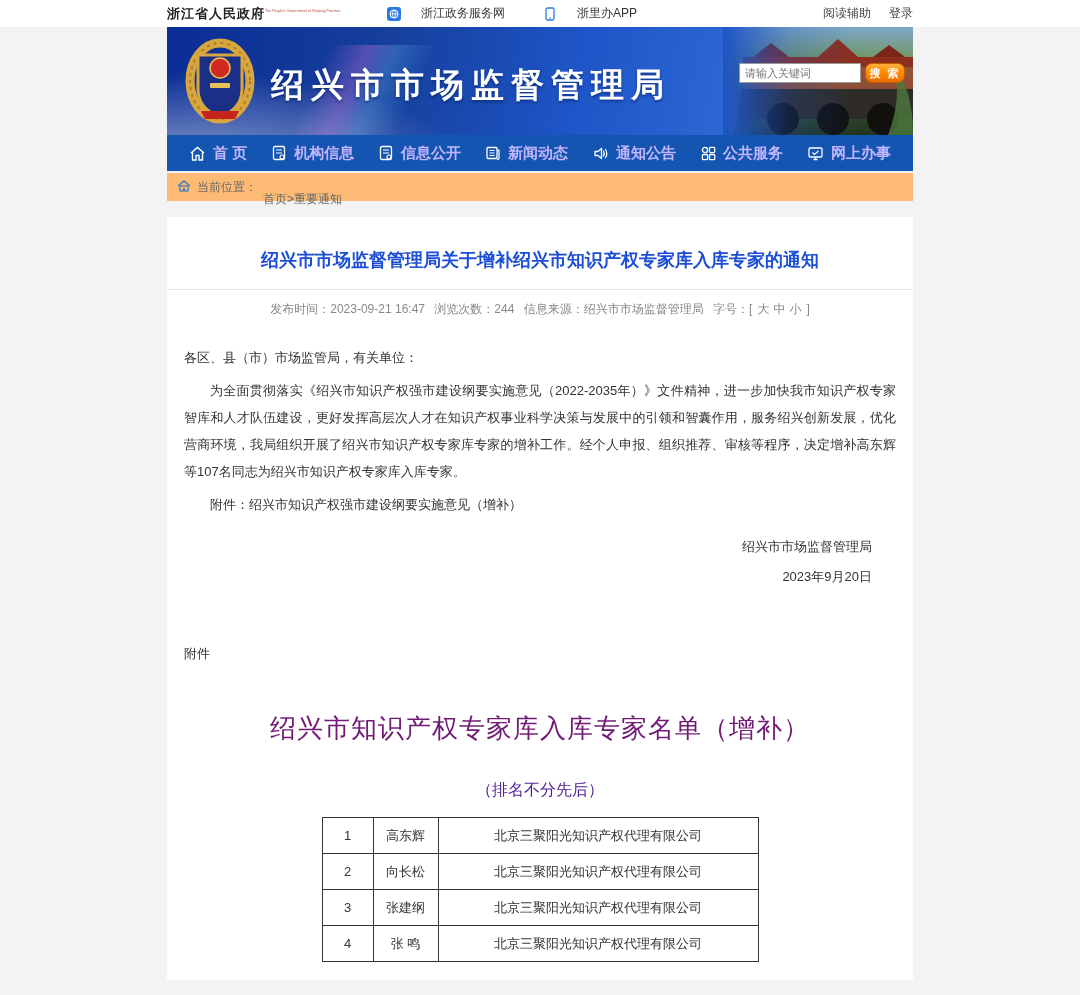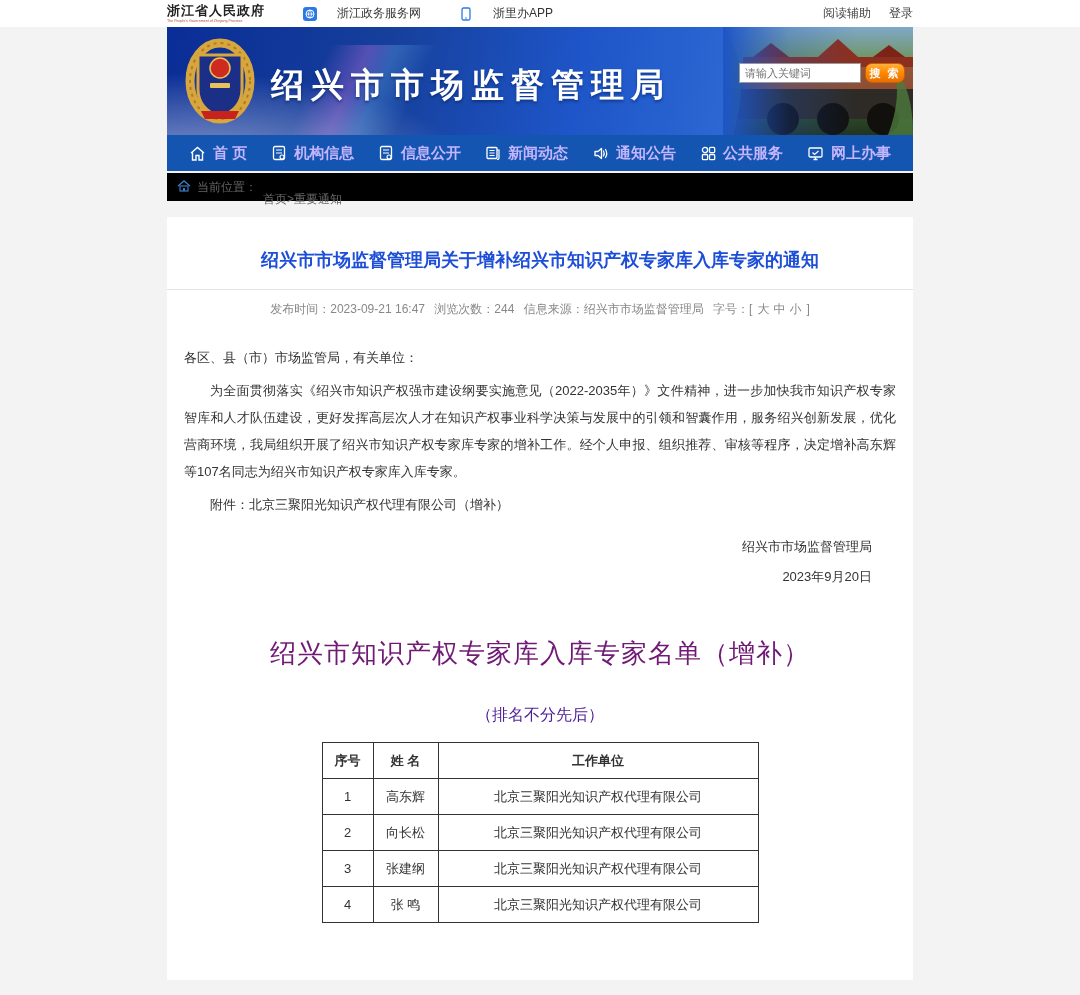"浙江省人民政府" .gov-logo { flex-direction: column -> row }
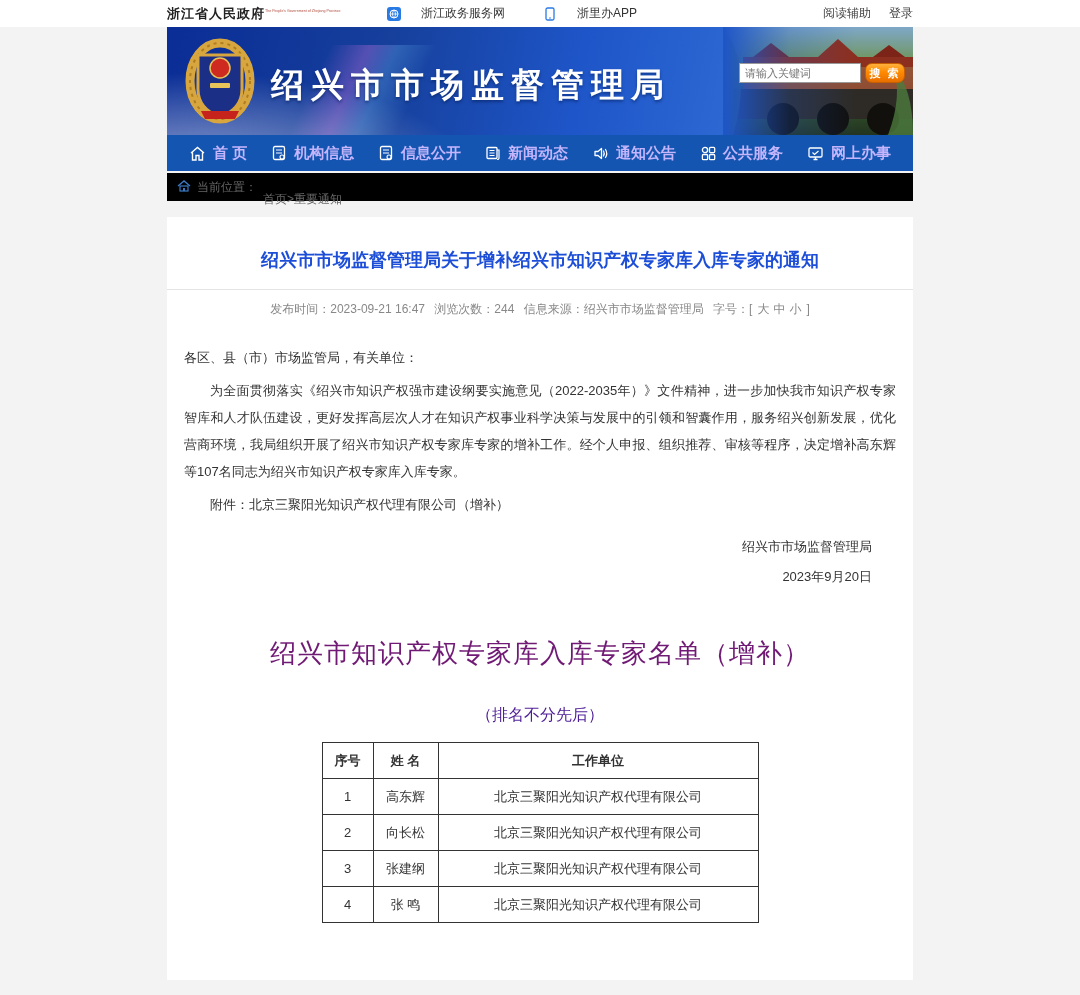"当前位置：" .crumbbar { background: #000000 -> #fdba74 }
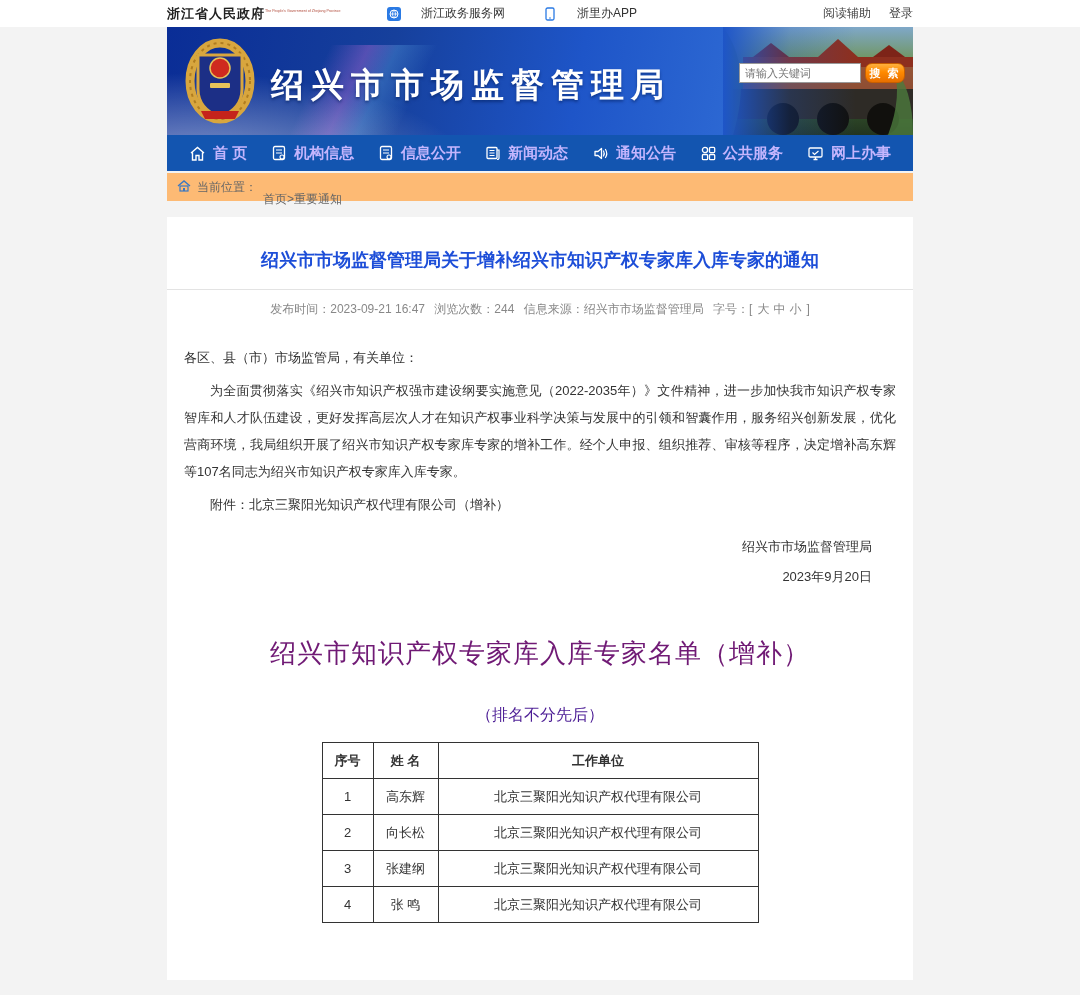"附件：北京三聚阳光知识产权代理有限公司（增补）" div.attach-line { text: 北京三聚阳光知识产权代理有限公司 -> 绍兴市知识产权强市建设纲要实施意见 }
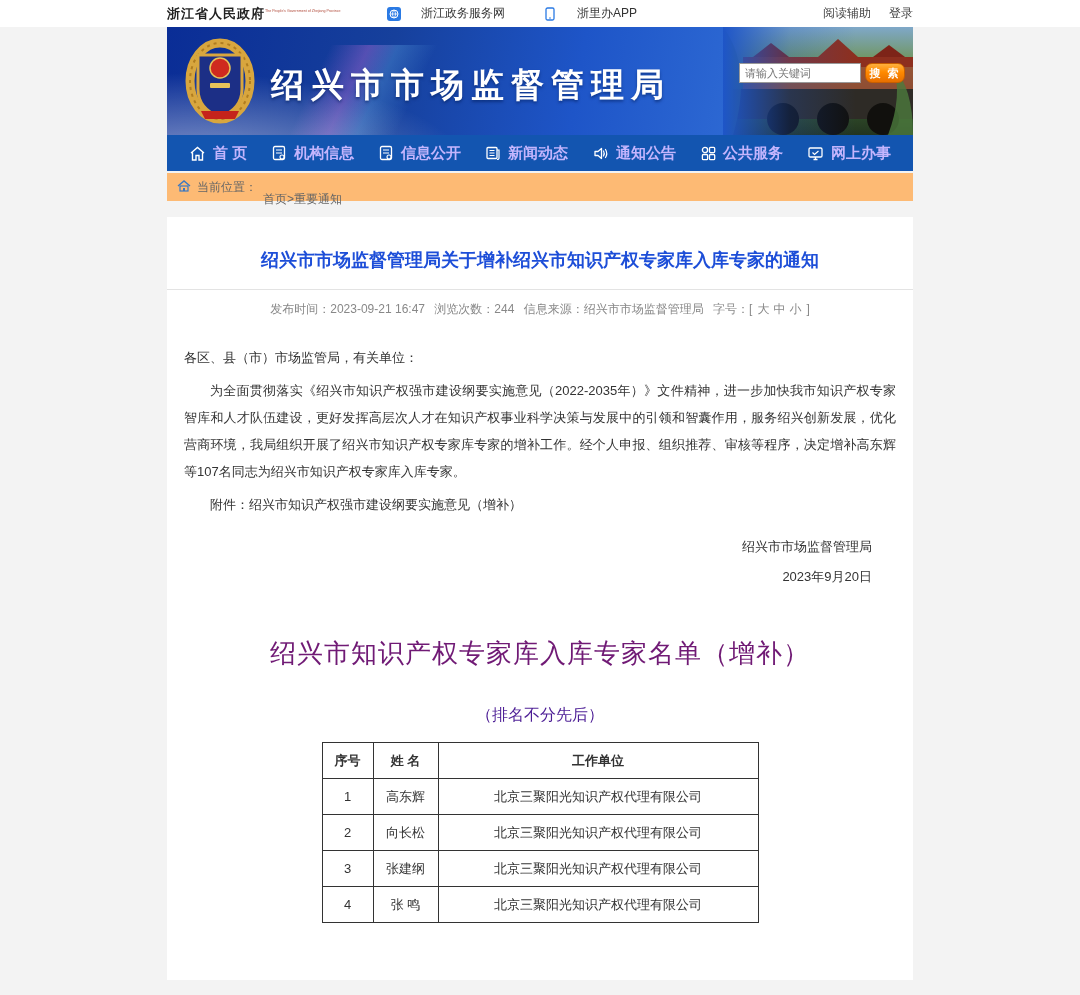"附件" div.appendix-label { html: none -> <div>附件</div> }
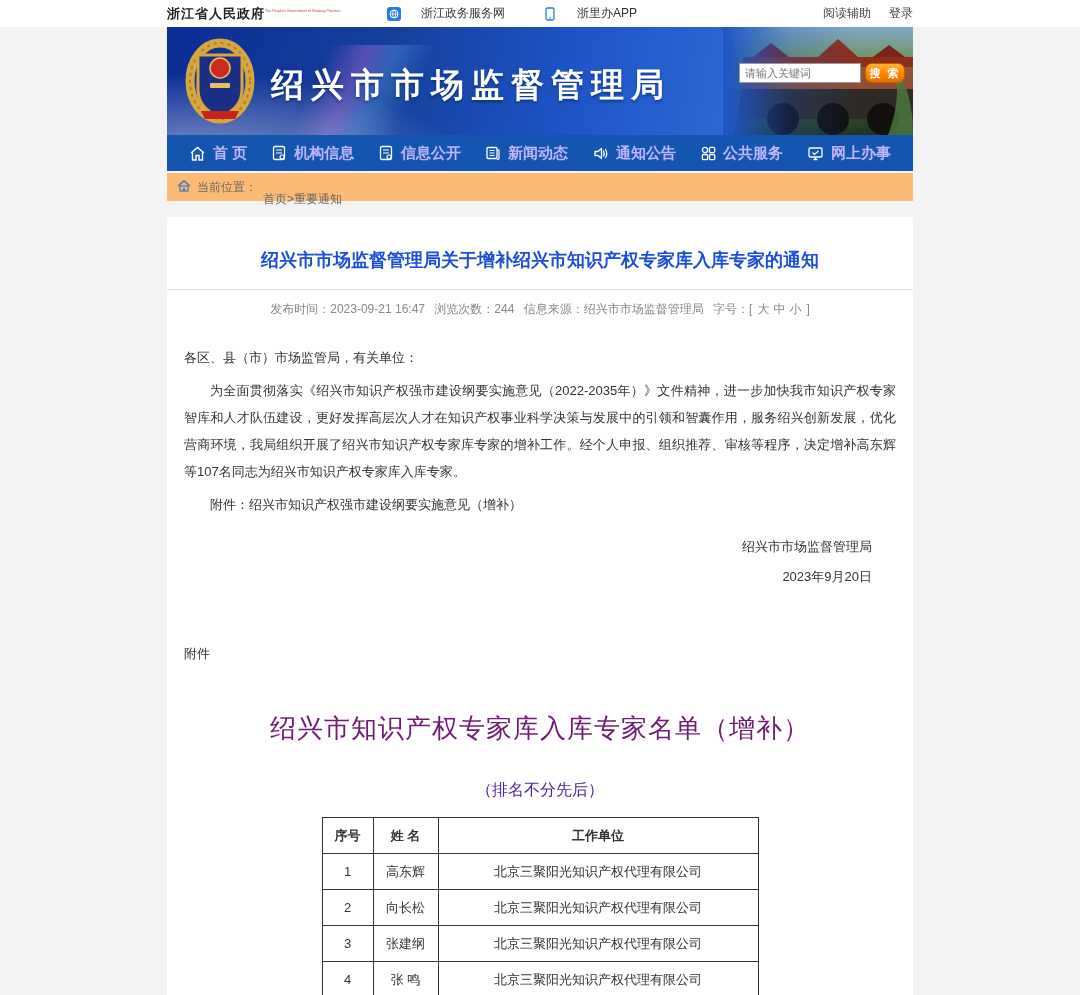"序号" tr { html: <tr> <th>序号</th> <th>姓 名</th> <th>工作单位</th> </tr> -> none }
